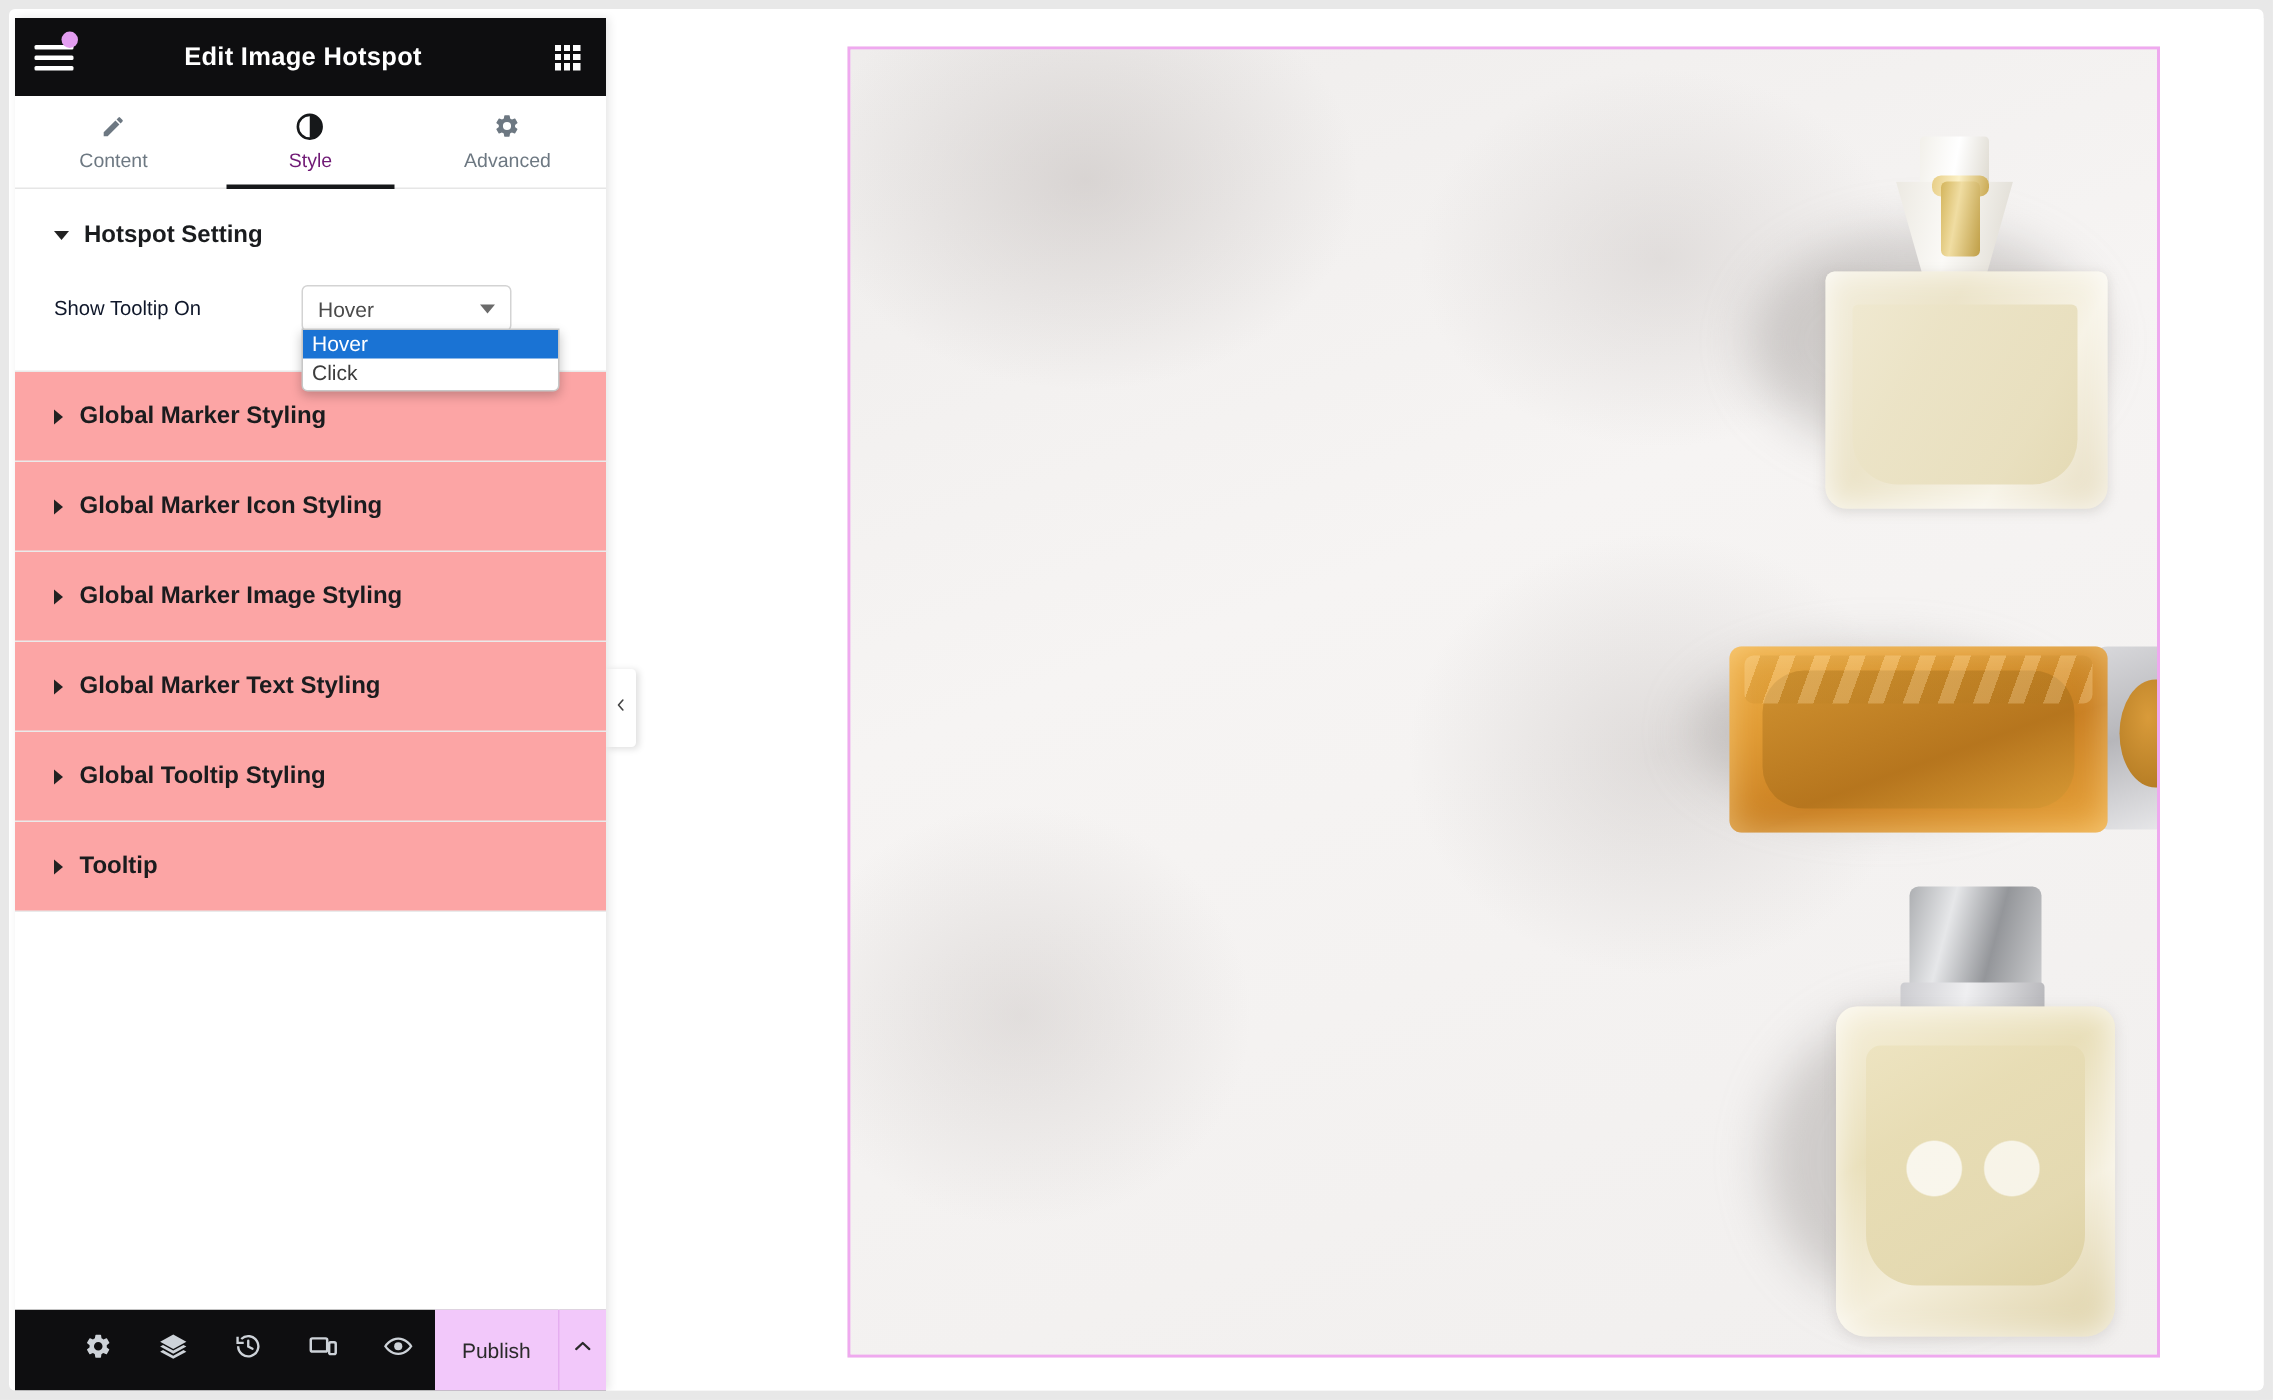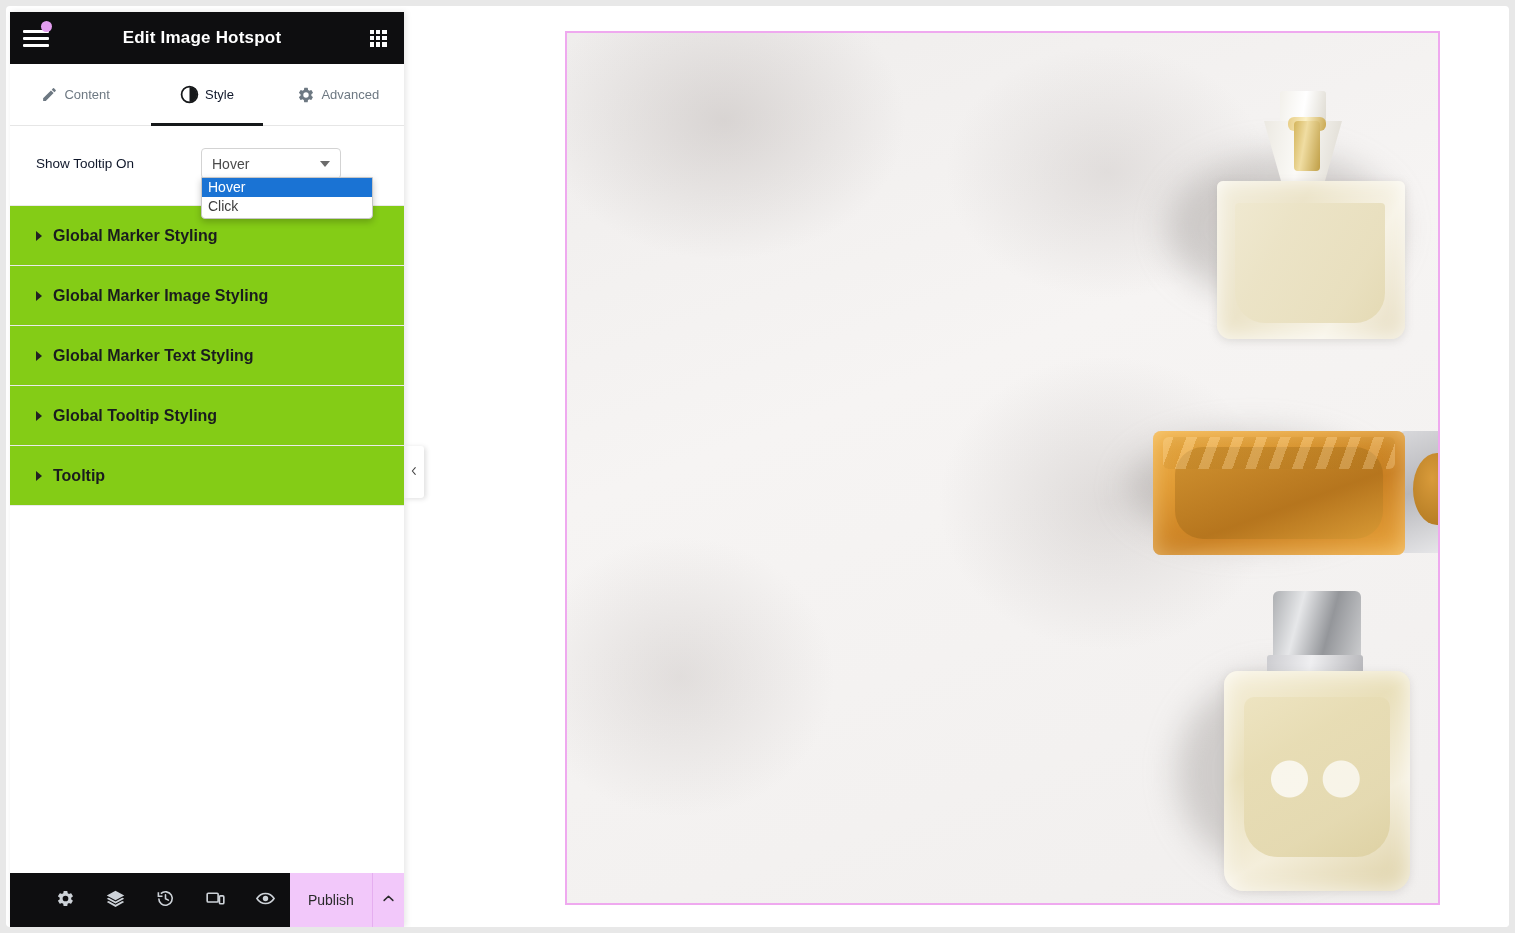"Content" .tab { flex-direction: row -> column }
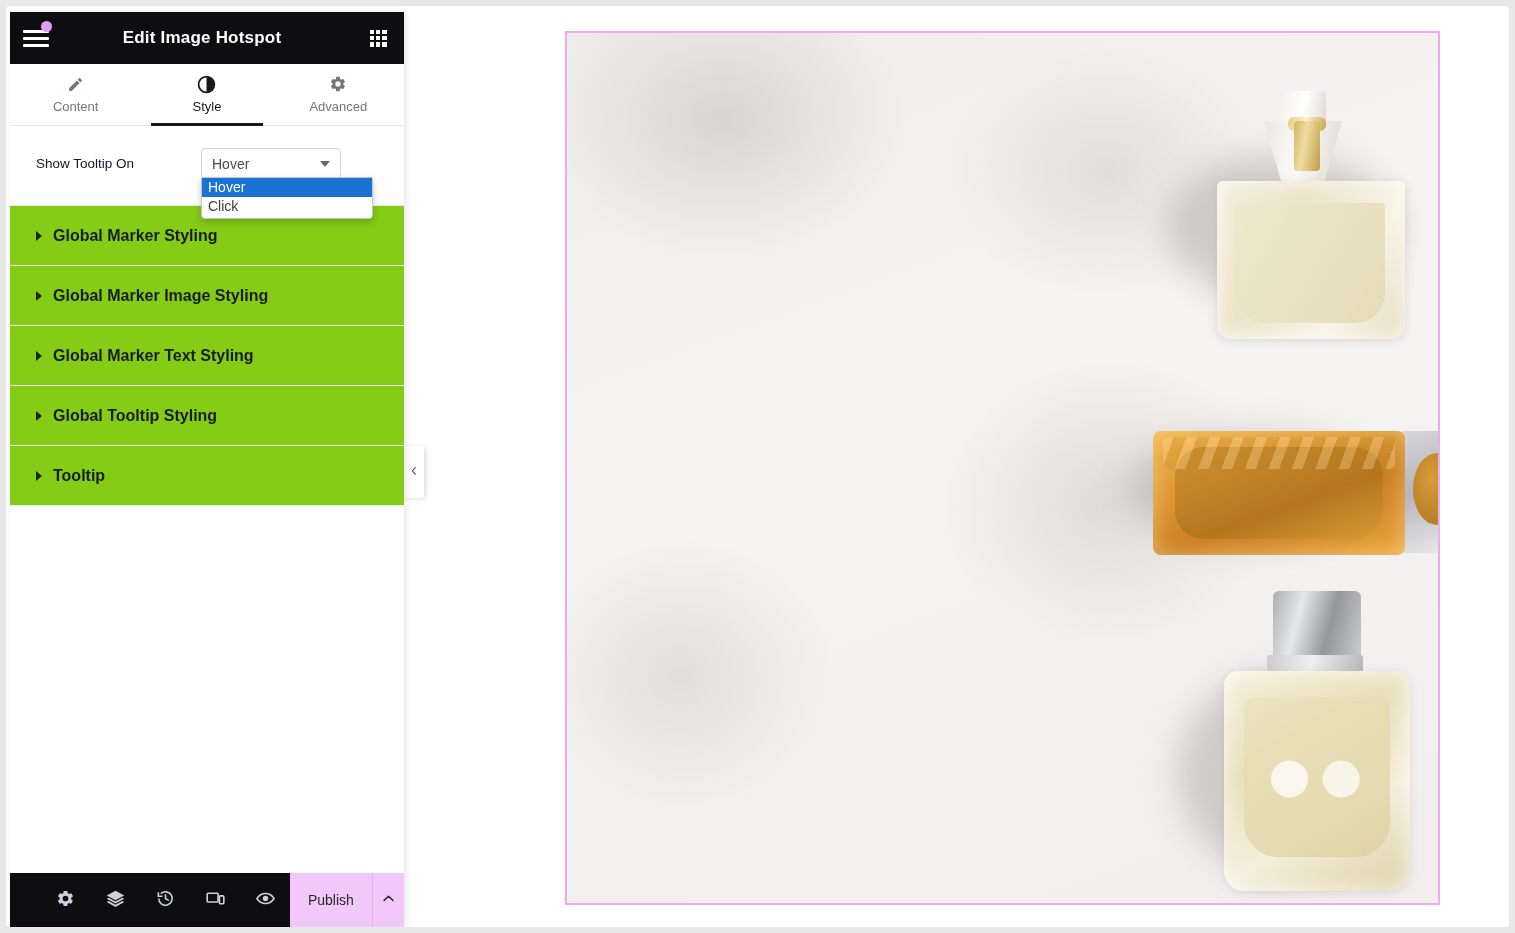"Style" .tab.active { color: #0f172a -> #701a75 }
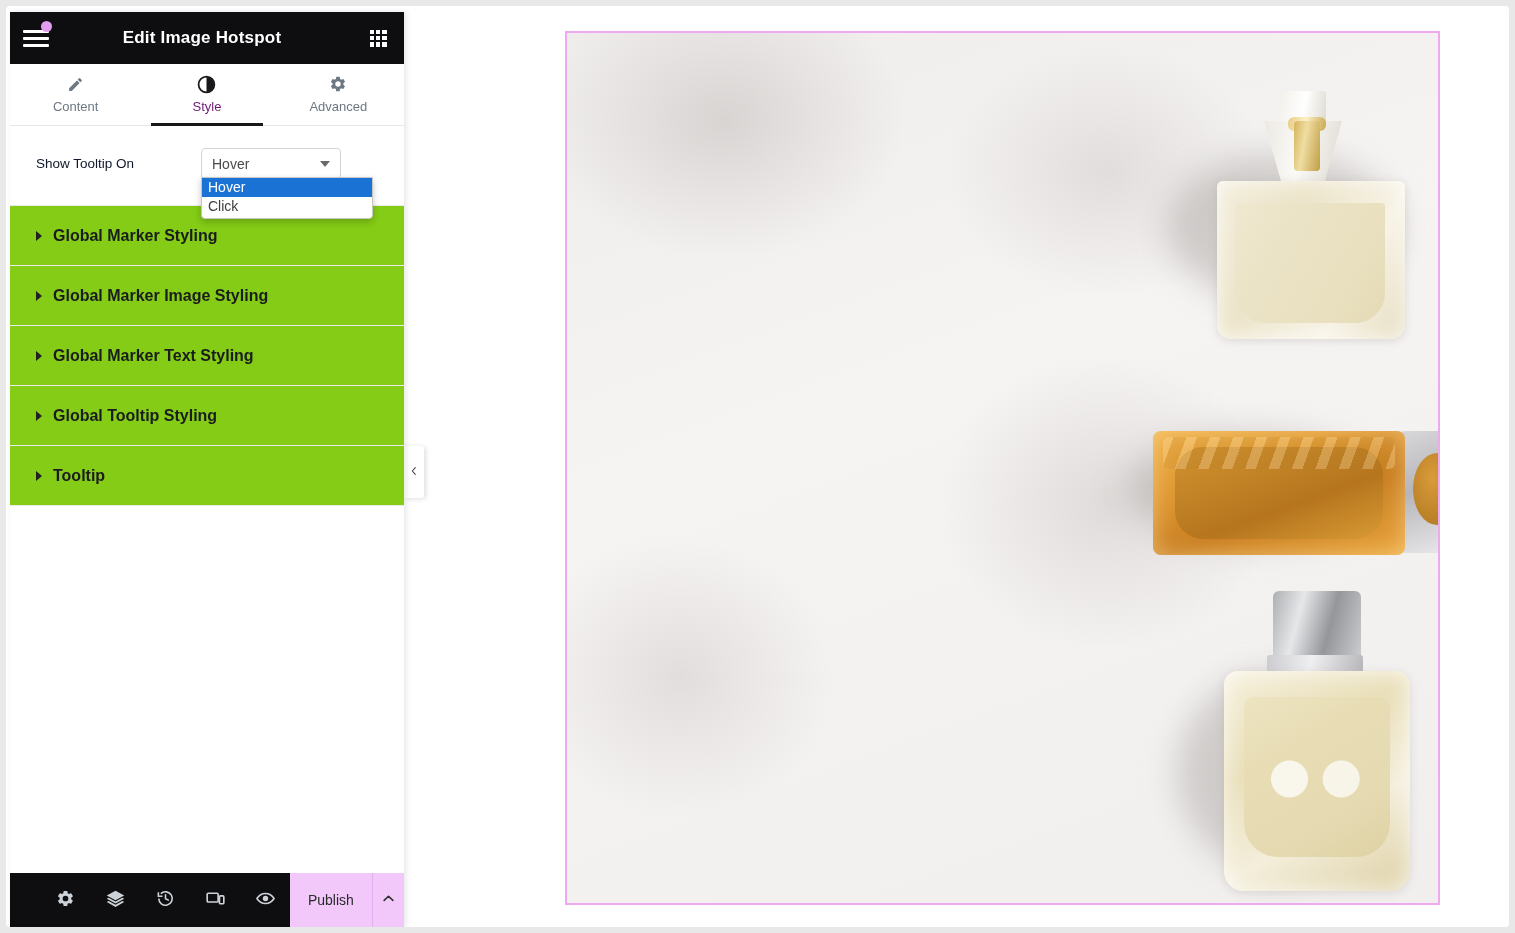"Hotspot Setting" div.section-open-title { html: none -> <div> <span></span> <span>Hotspot Setting</span> </div> }
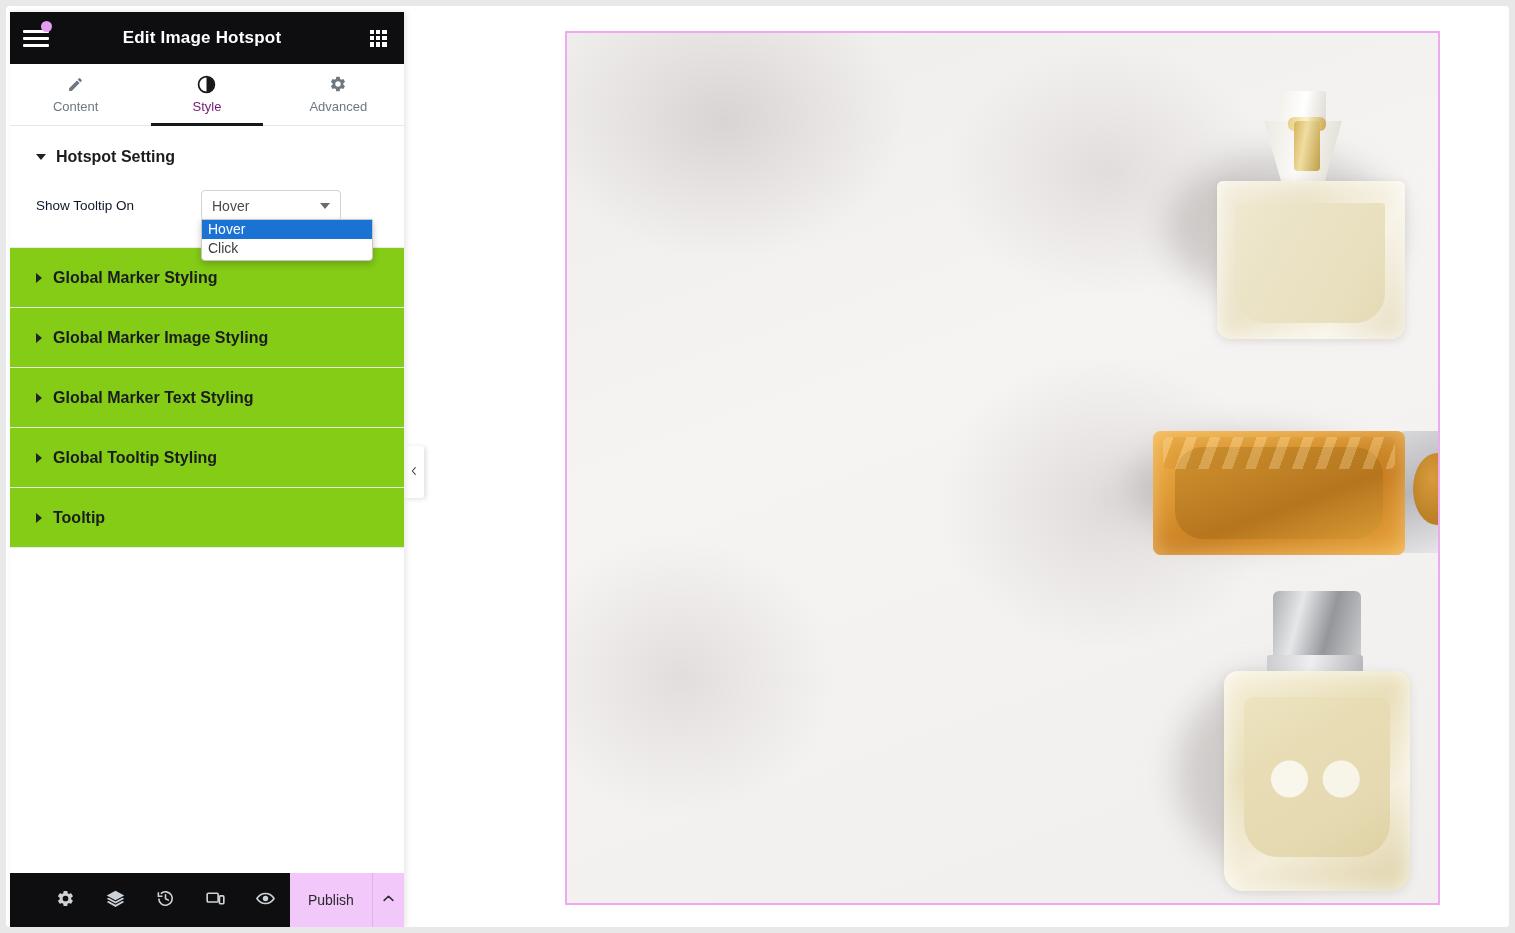"Global Marker Styling" .acc-row { background: #84cc16 -> #fca5a5 }
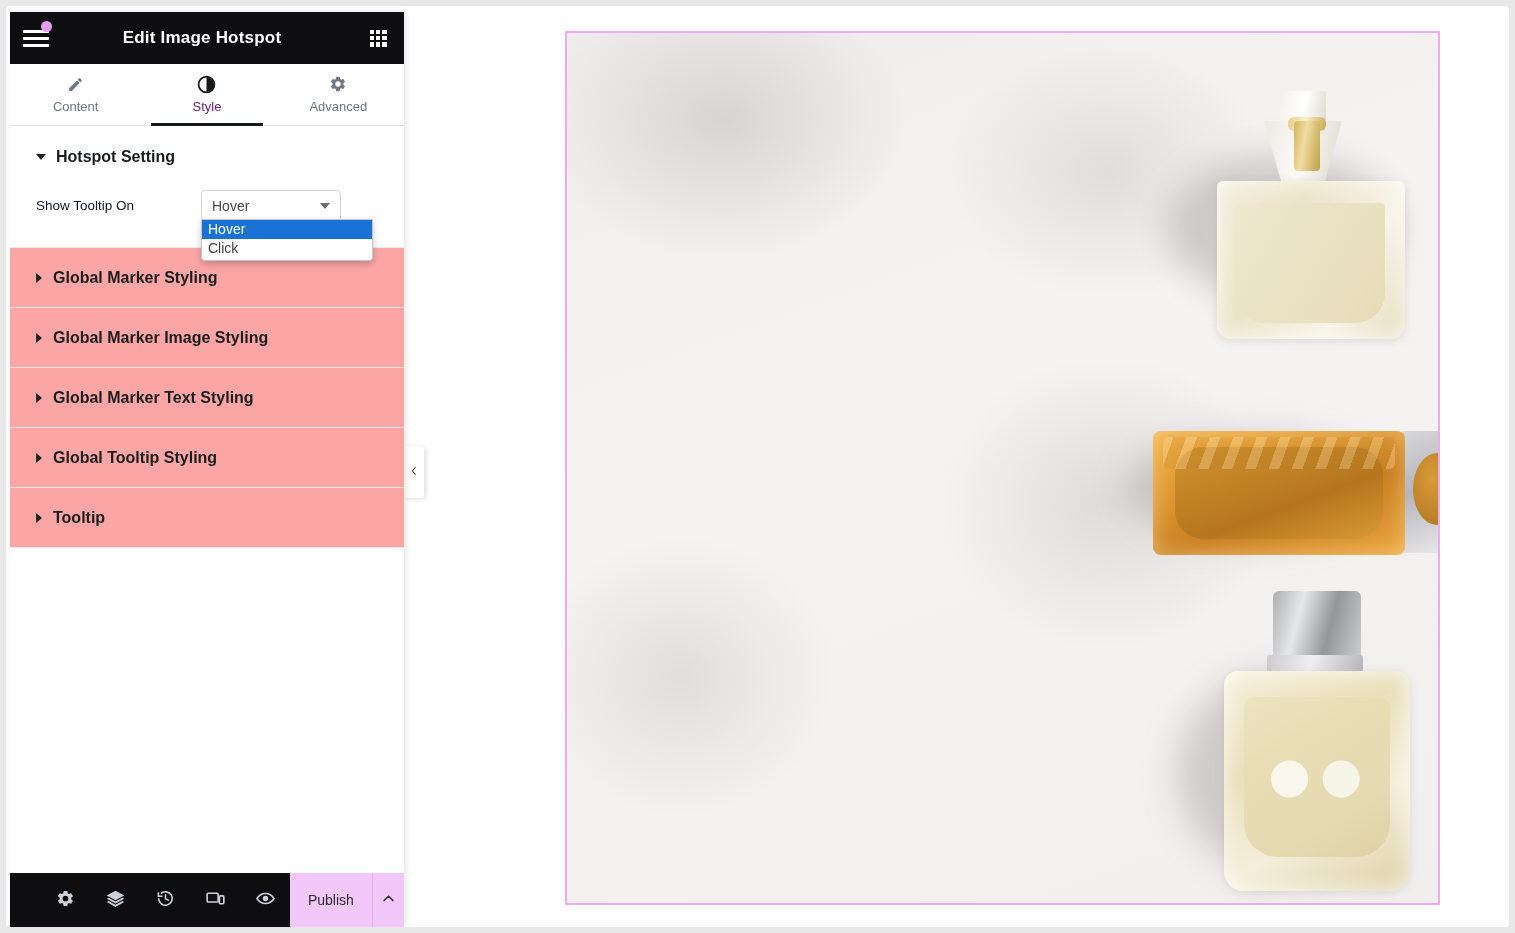"Global Marker Icon Styling" div.acc-row { html: none -> <div> <span></span> <span>Global Marker Icon Styling</span> </div> }
